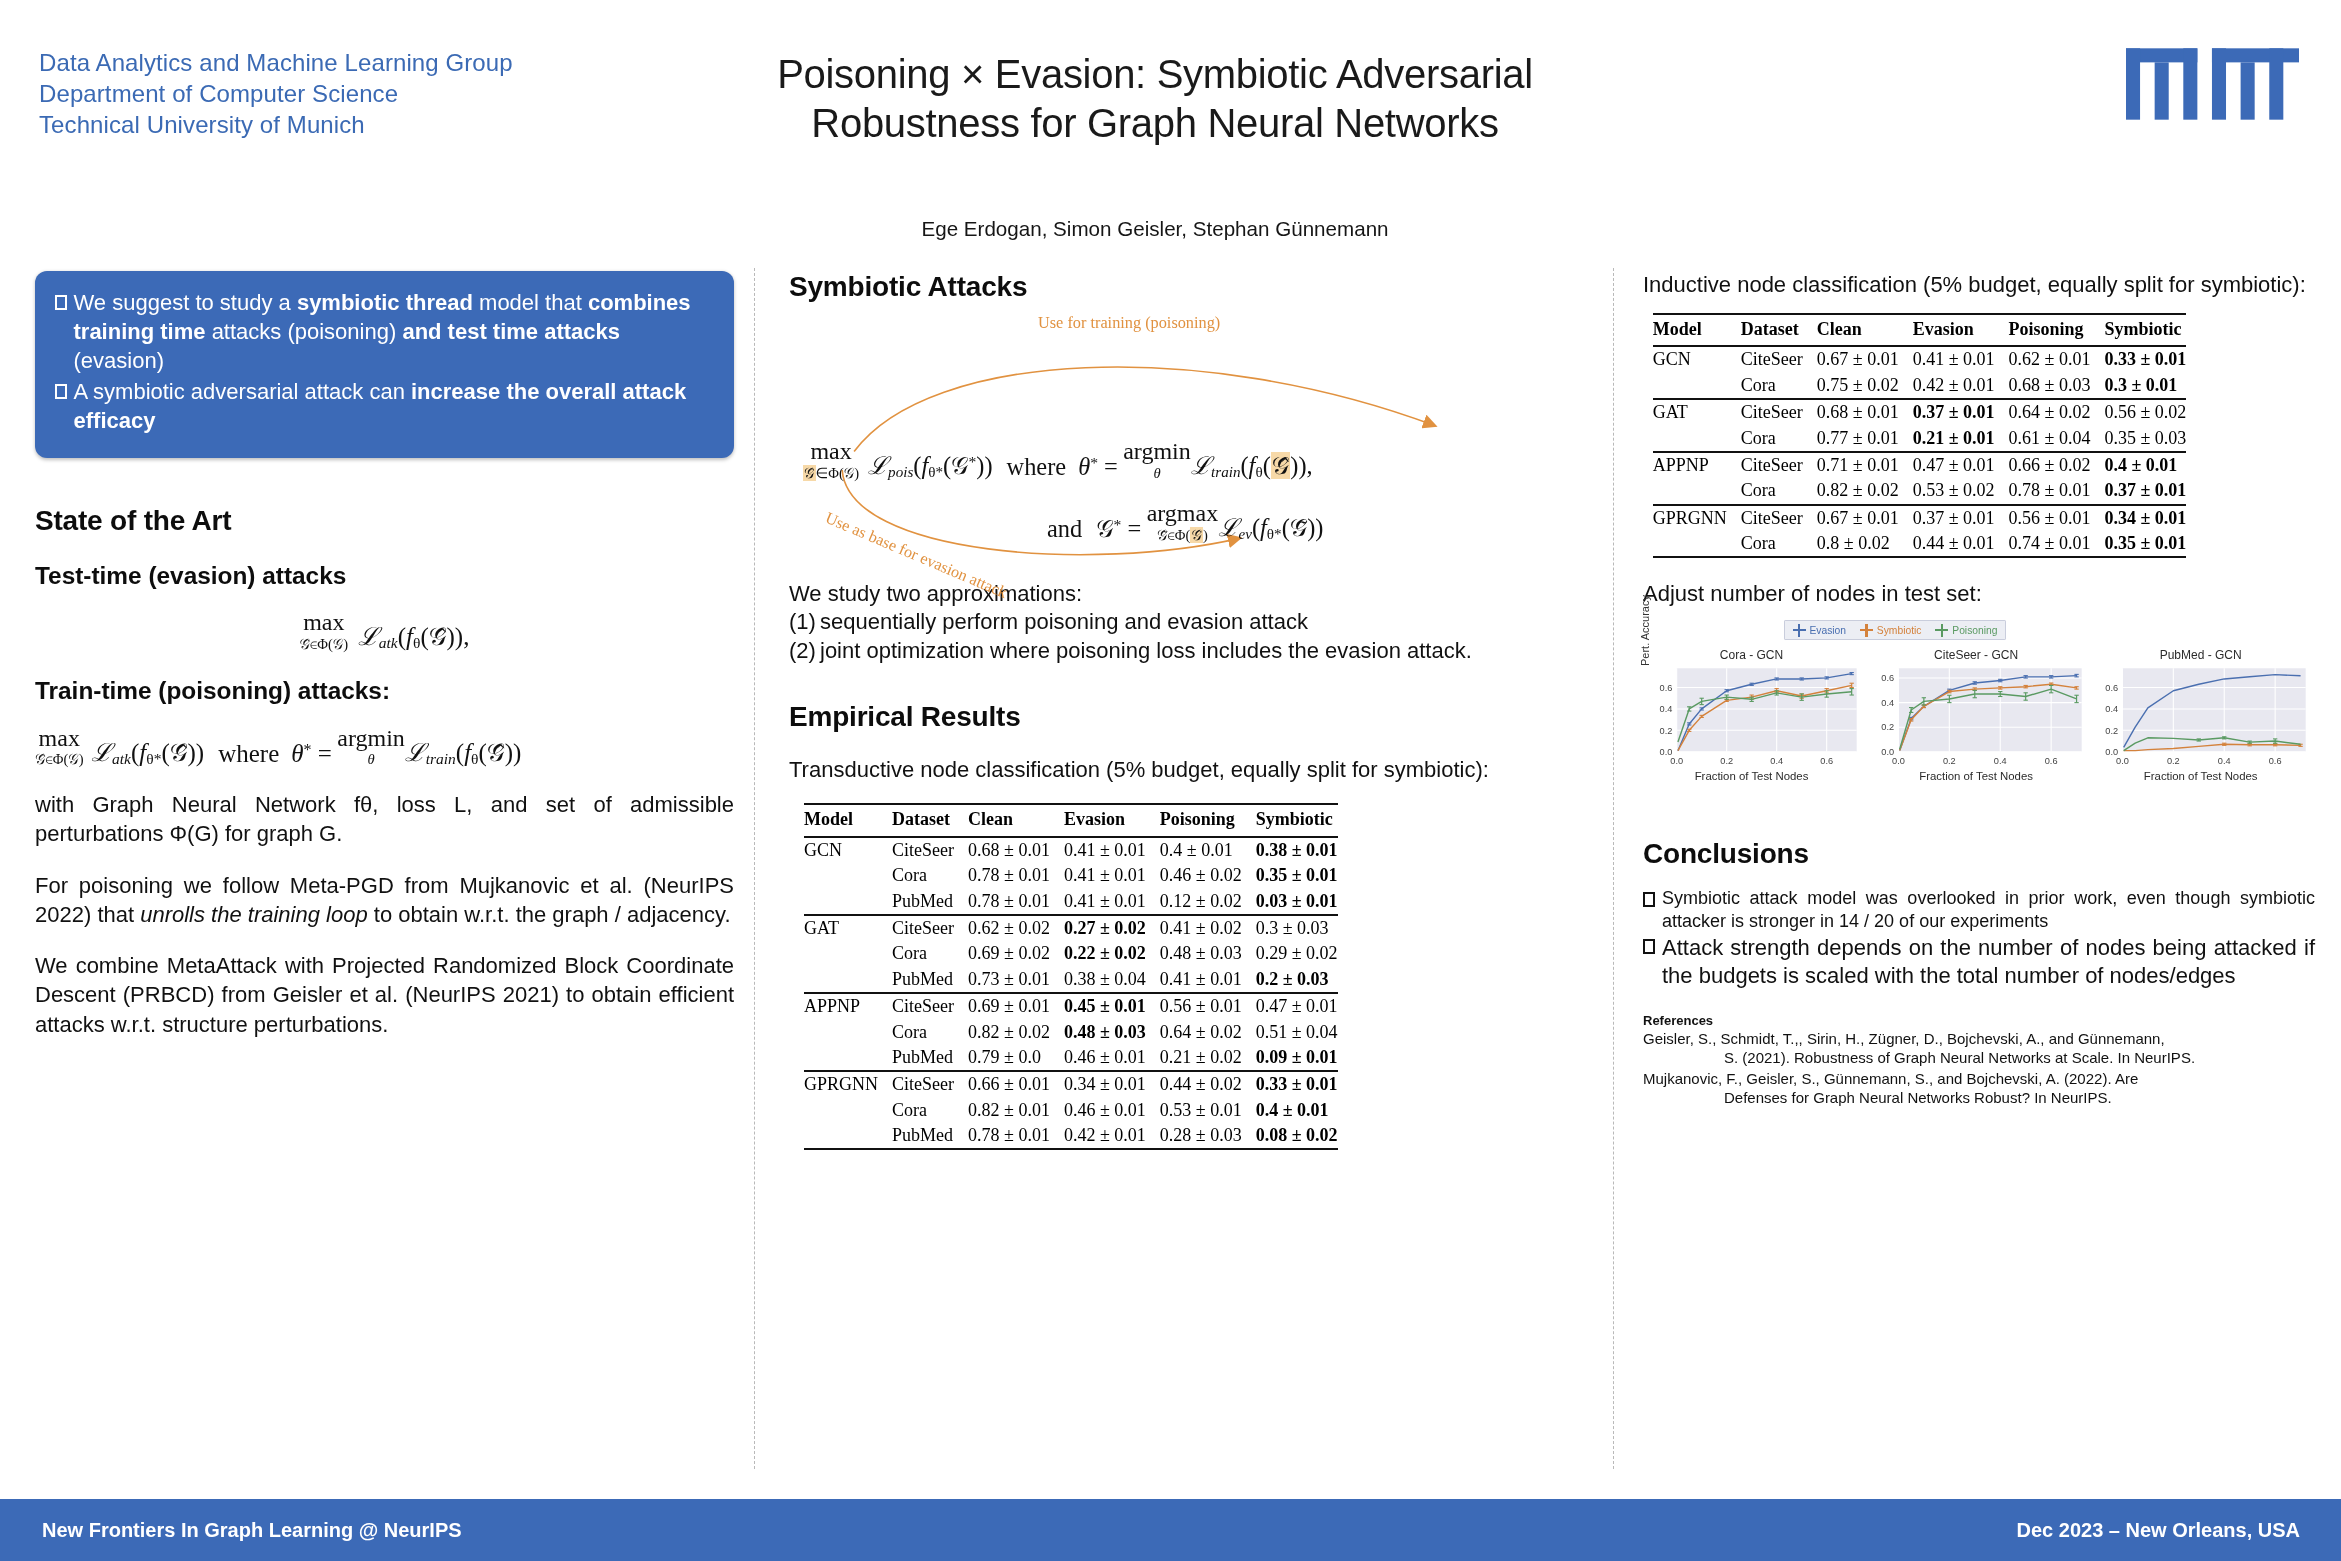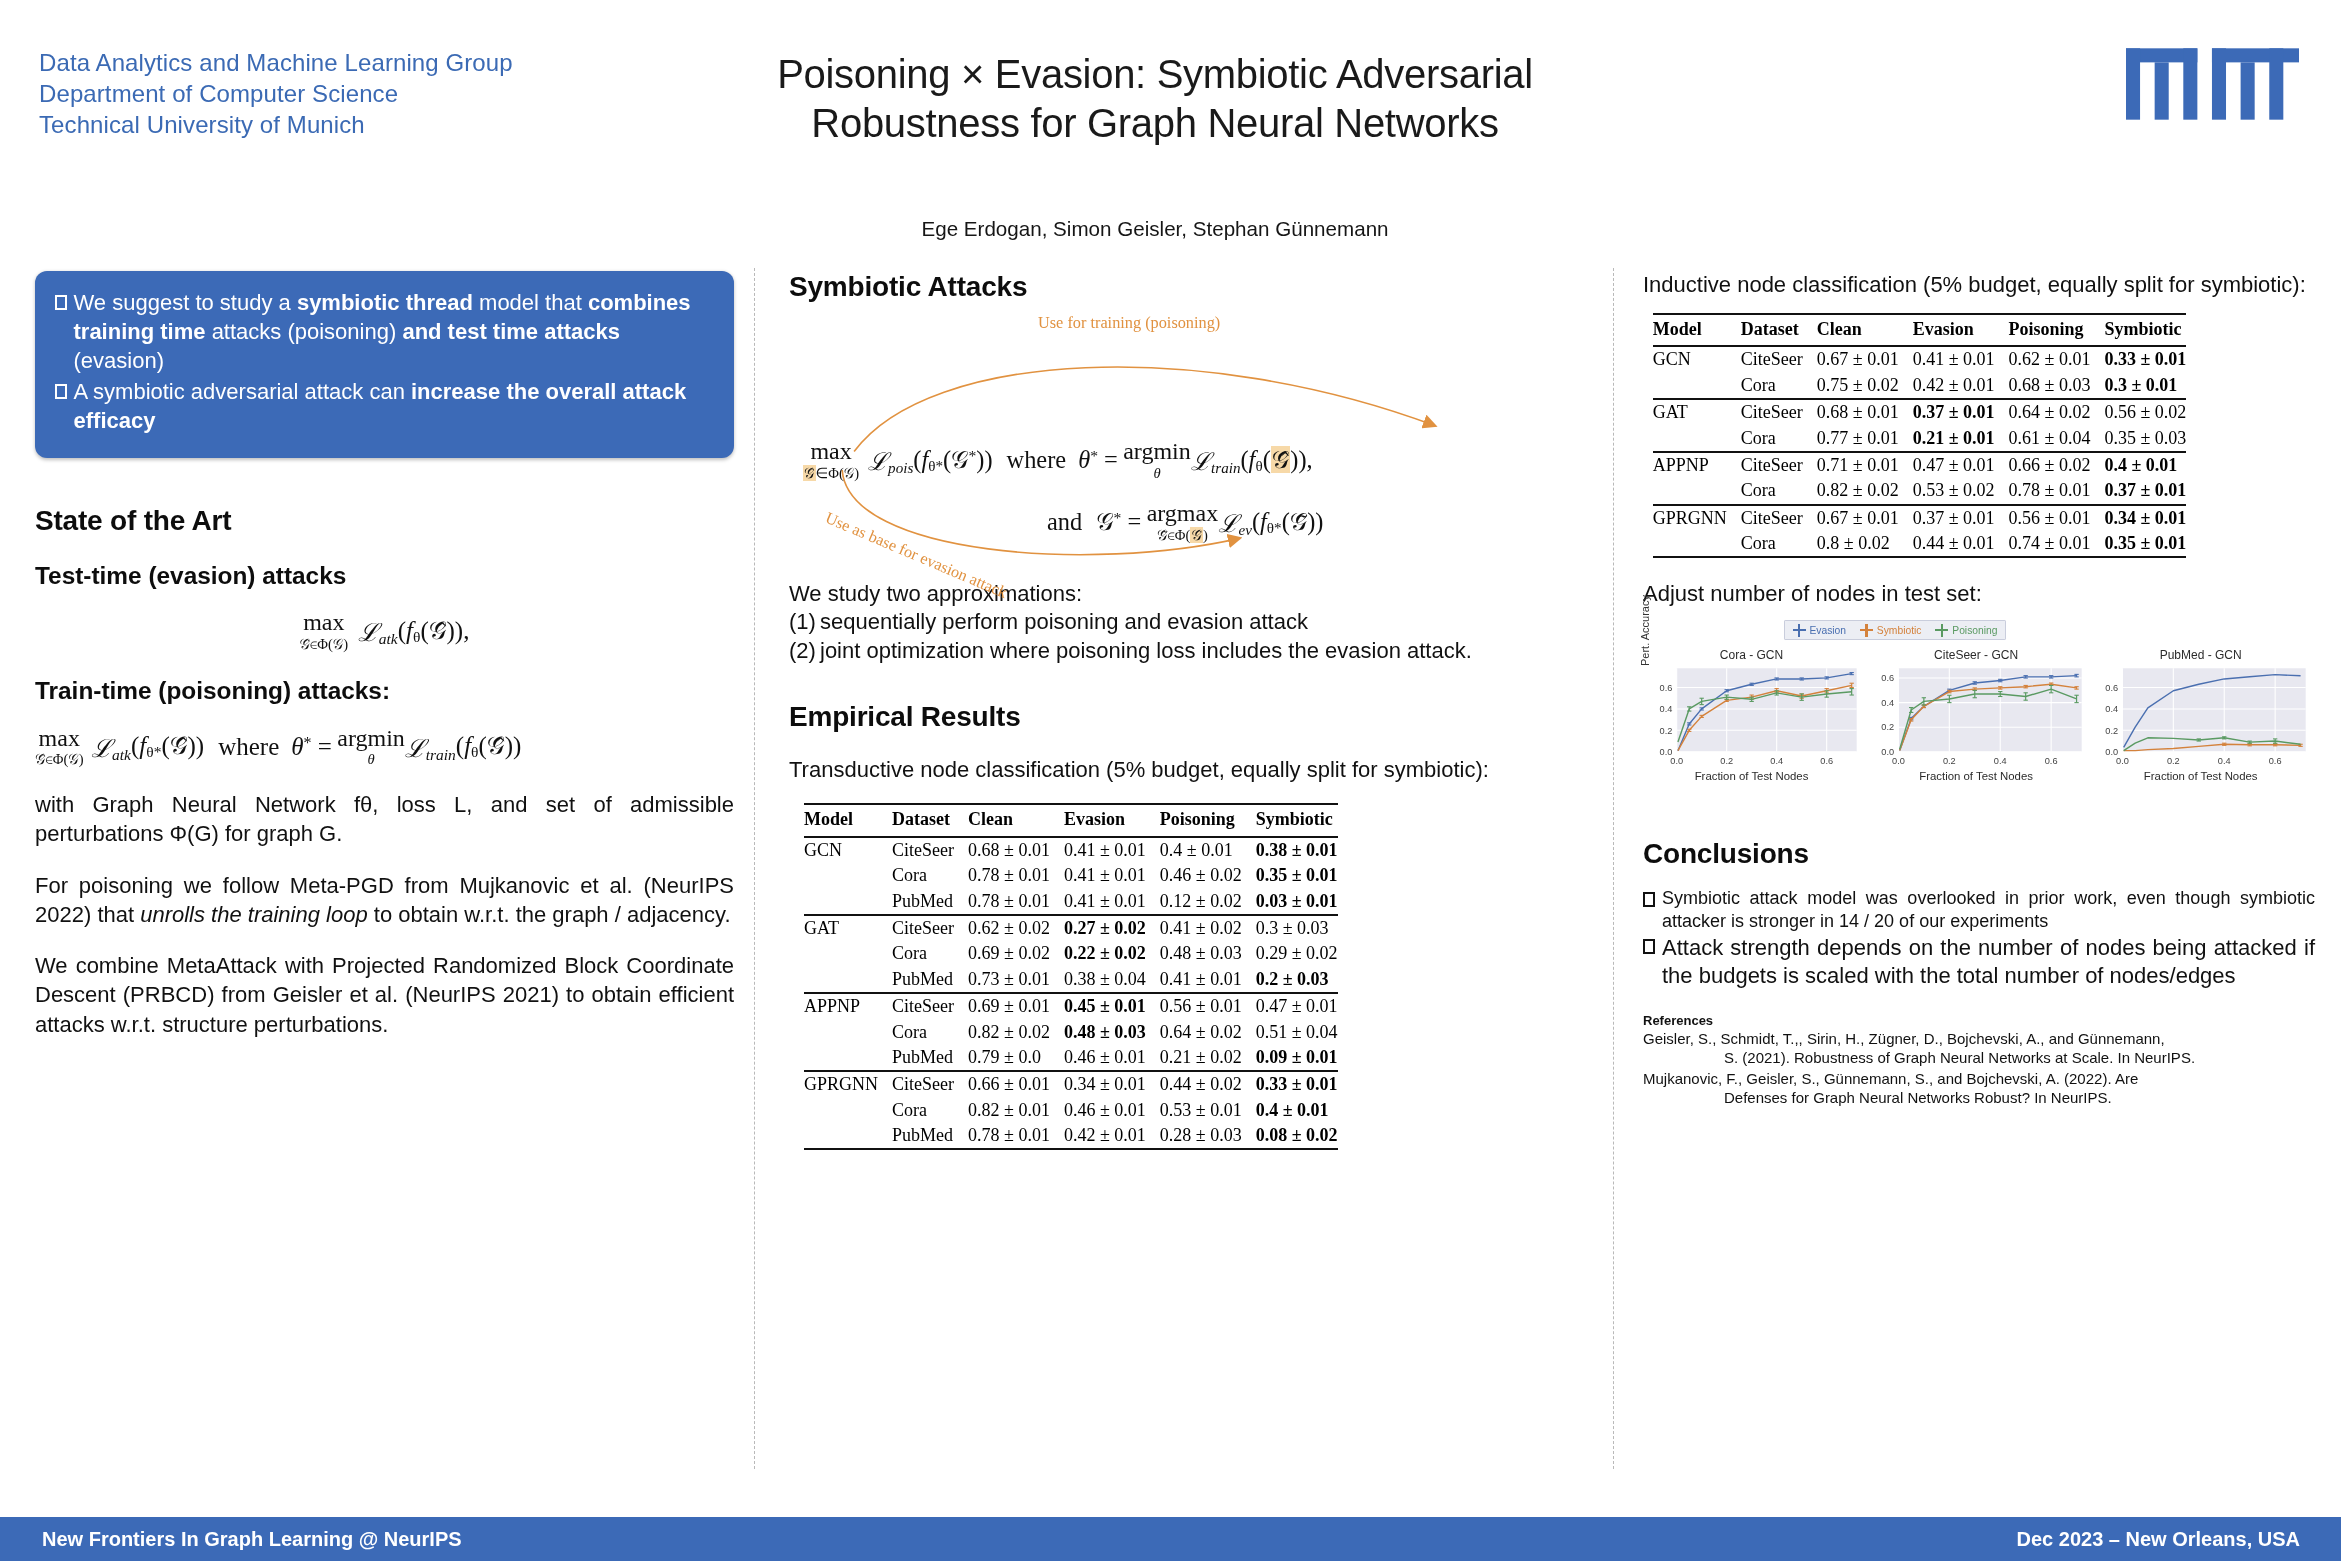"max" .mrow { align-items: center -> flex-end }
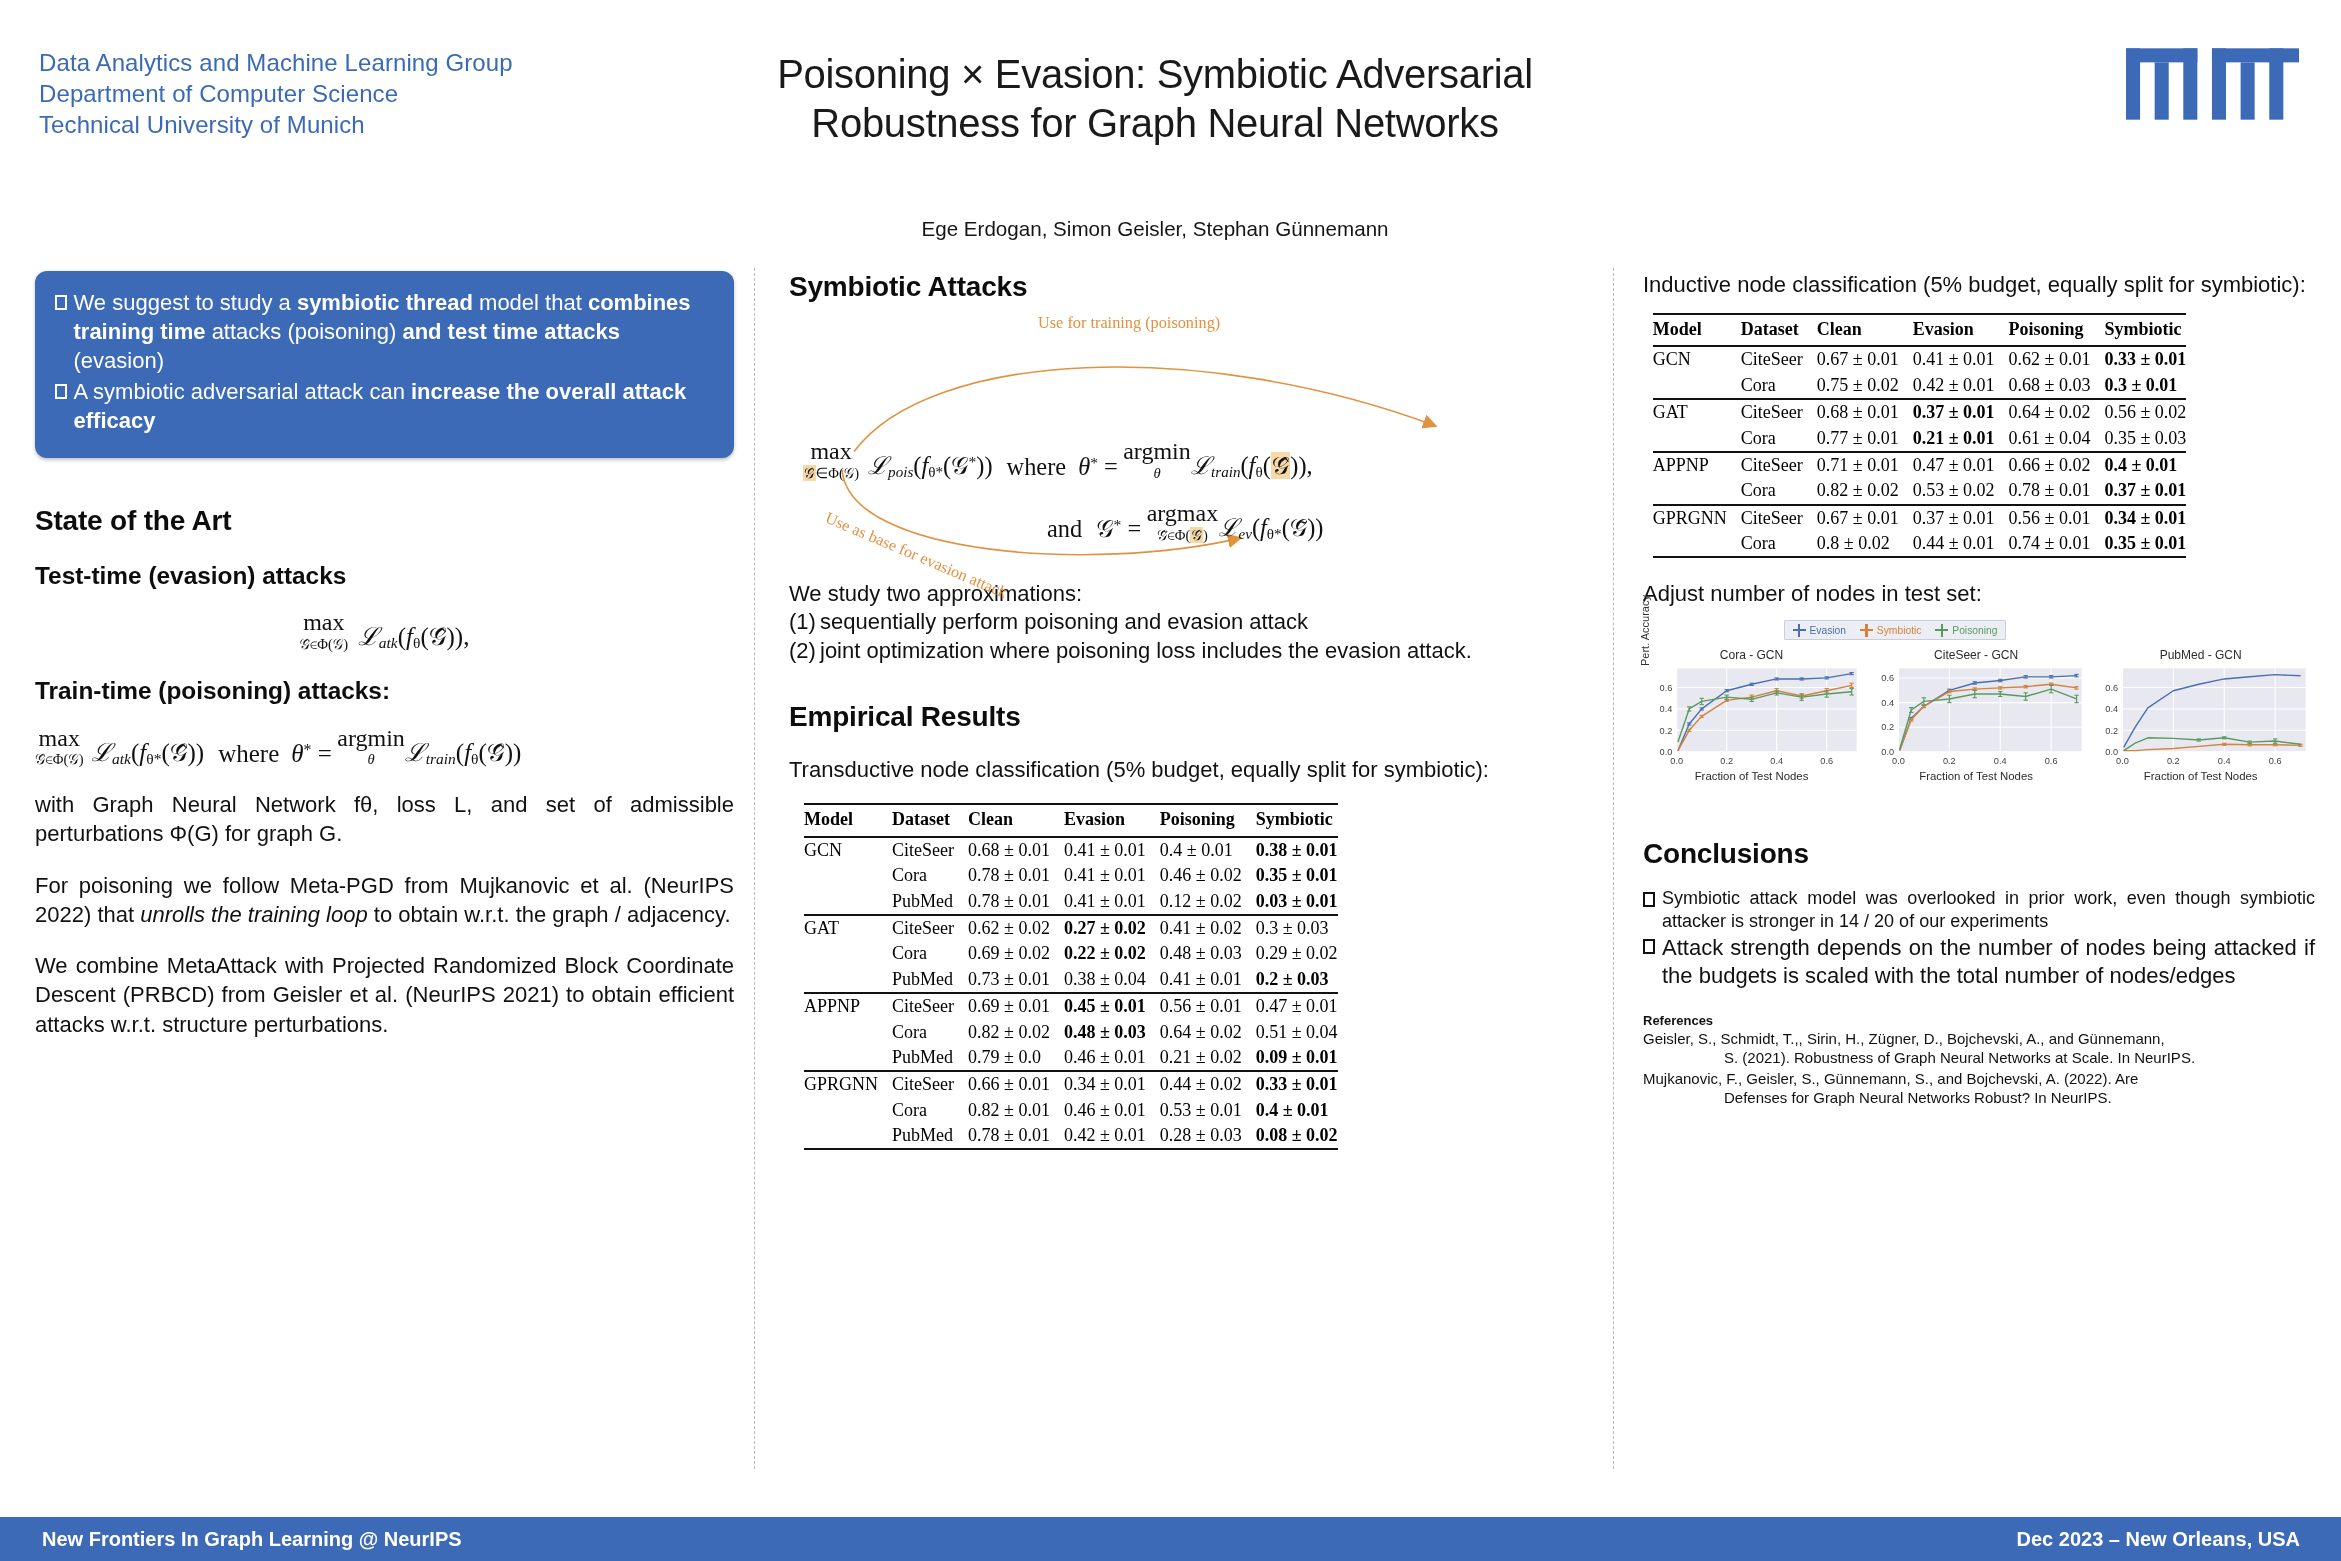"New Frontiers In Graph Learning" .footer { height: 44px -> 62px }
